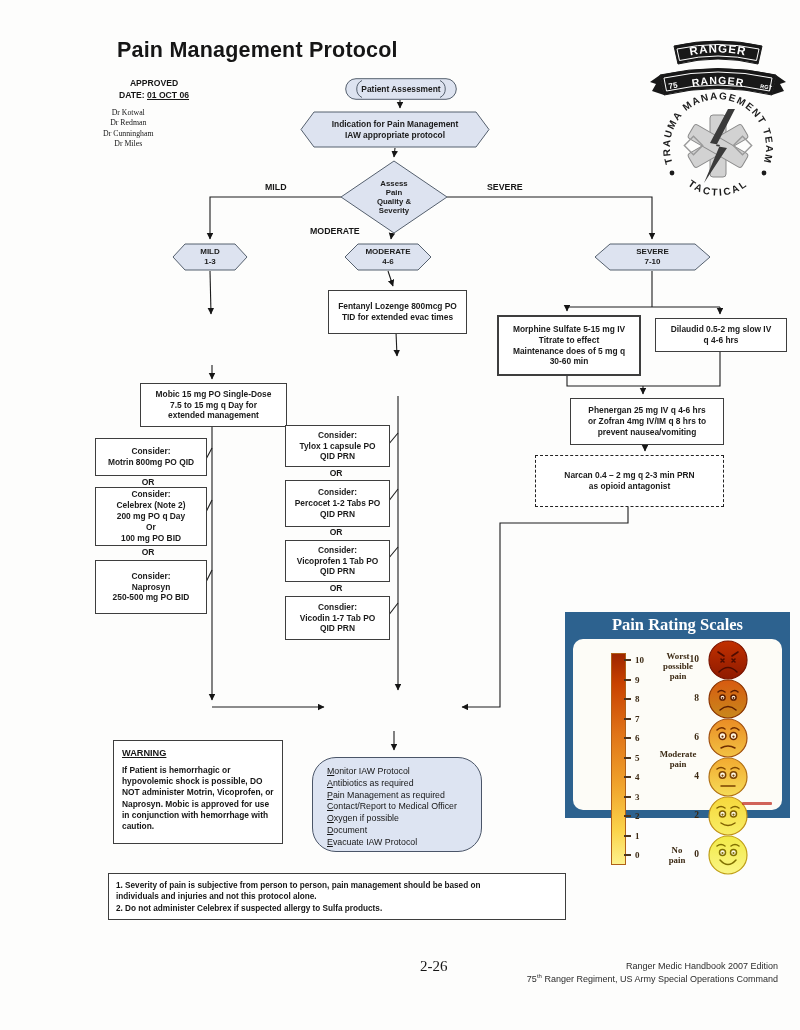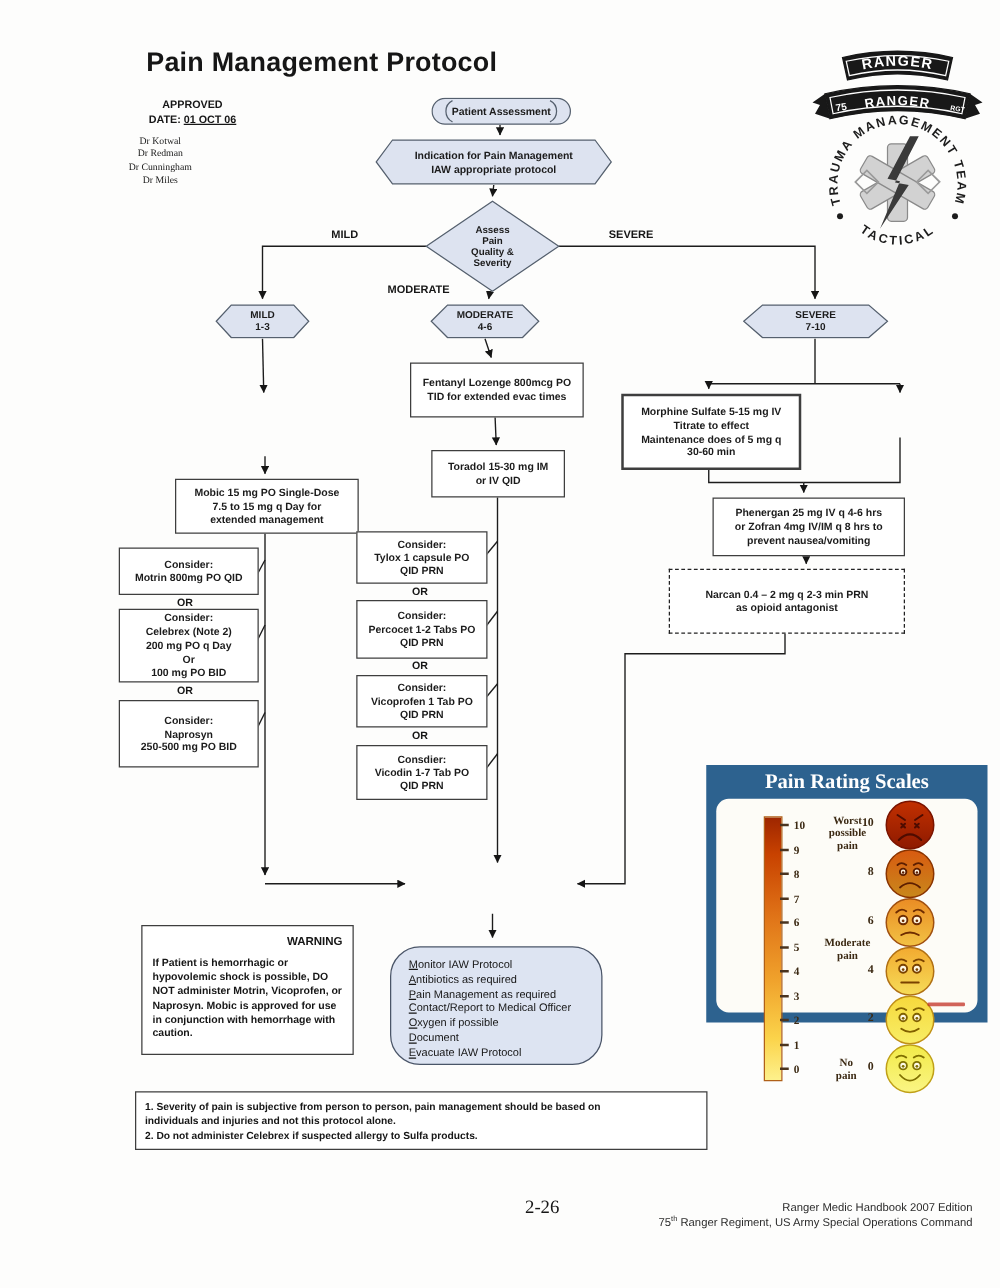"Dilaudid 0.5-2 mg slow IV" div.node { html: none -> <div>Dilaudid 0.5-2 mg slow IV q 4-6 hrs</div> }
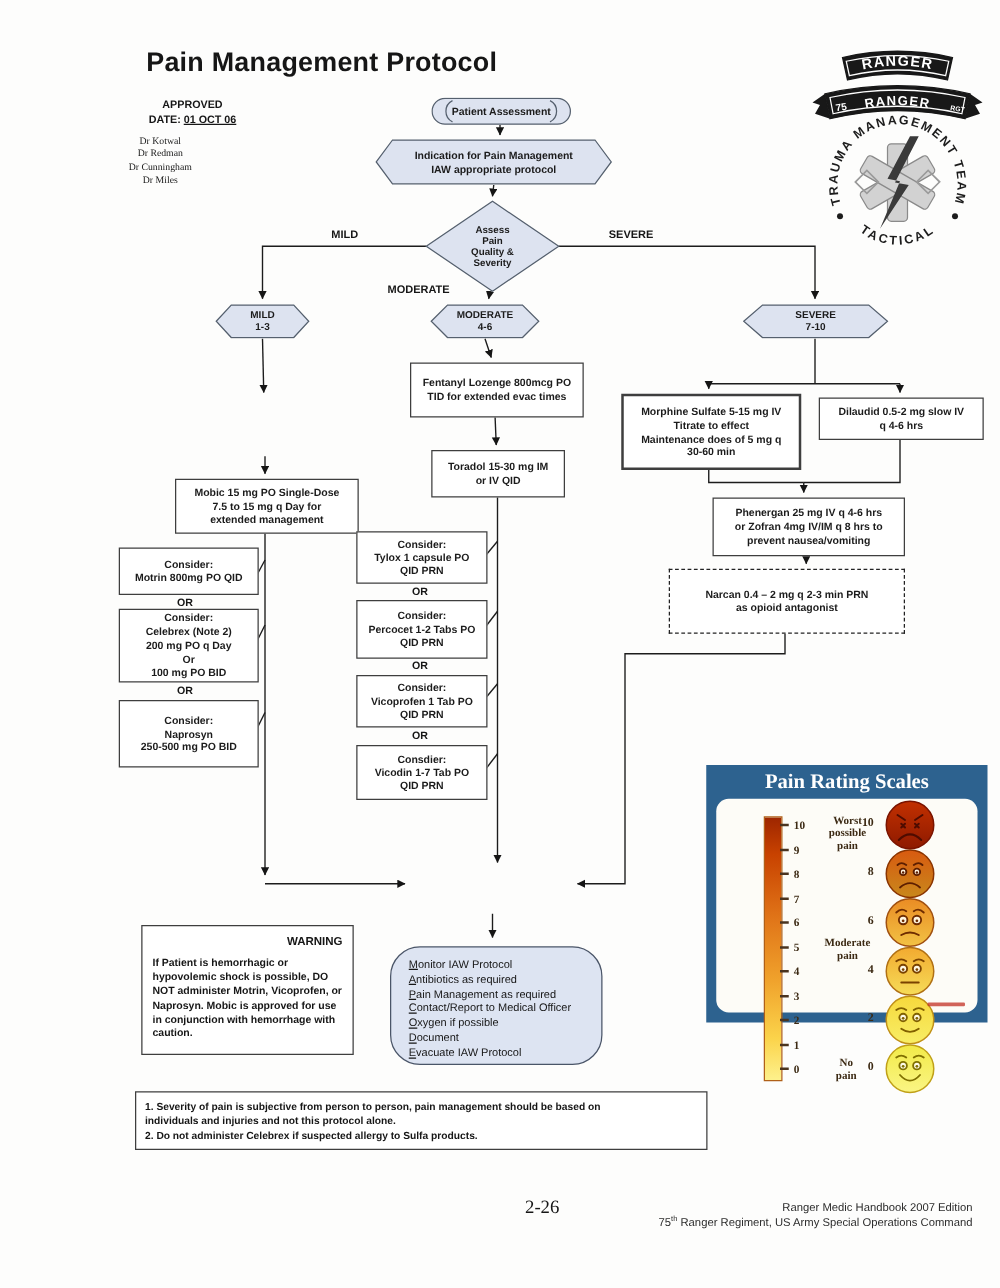"Toradol 15-30 mg IM" div.node { html: <div>Toradol 15-30 mg IM or IV QID</div> -> none }
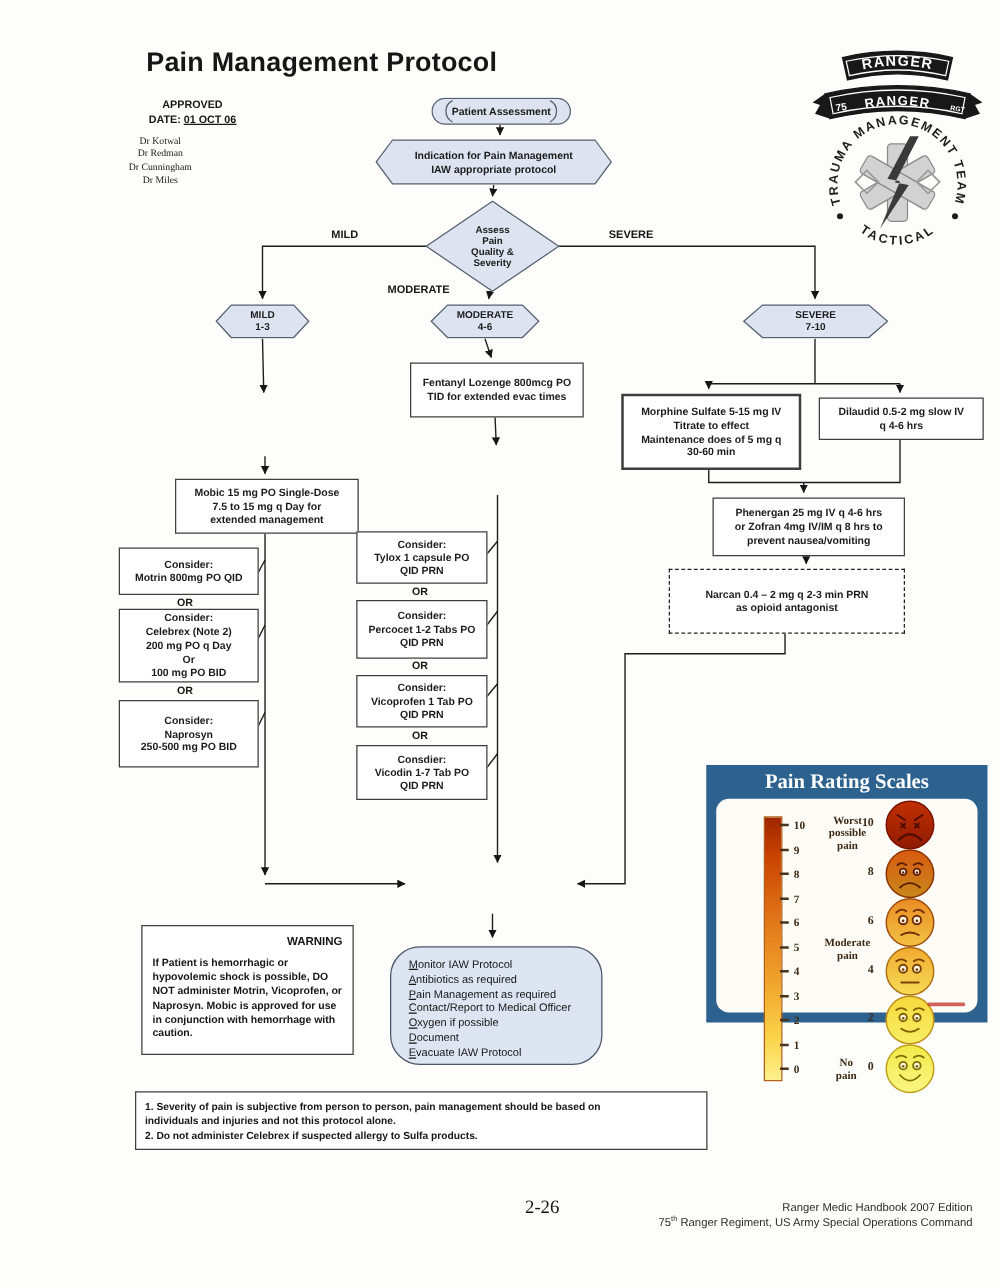"WARNING" .warn-title { text-align: right -> left; text-decoration: none -> underline }
